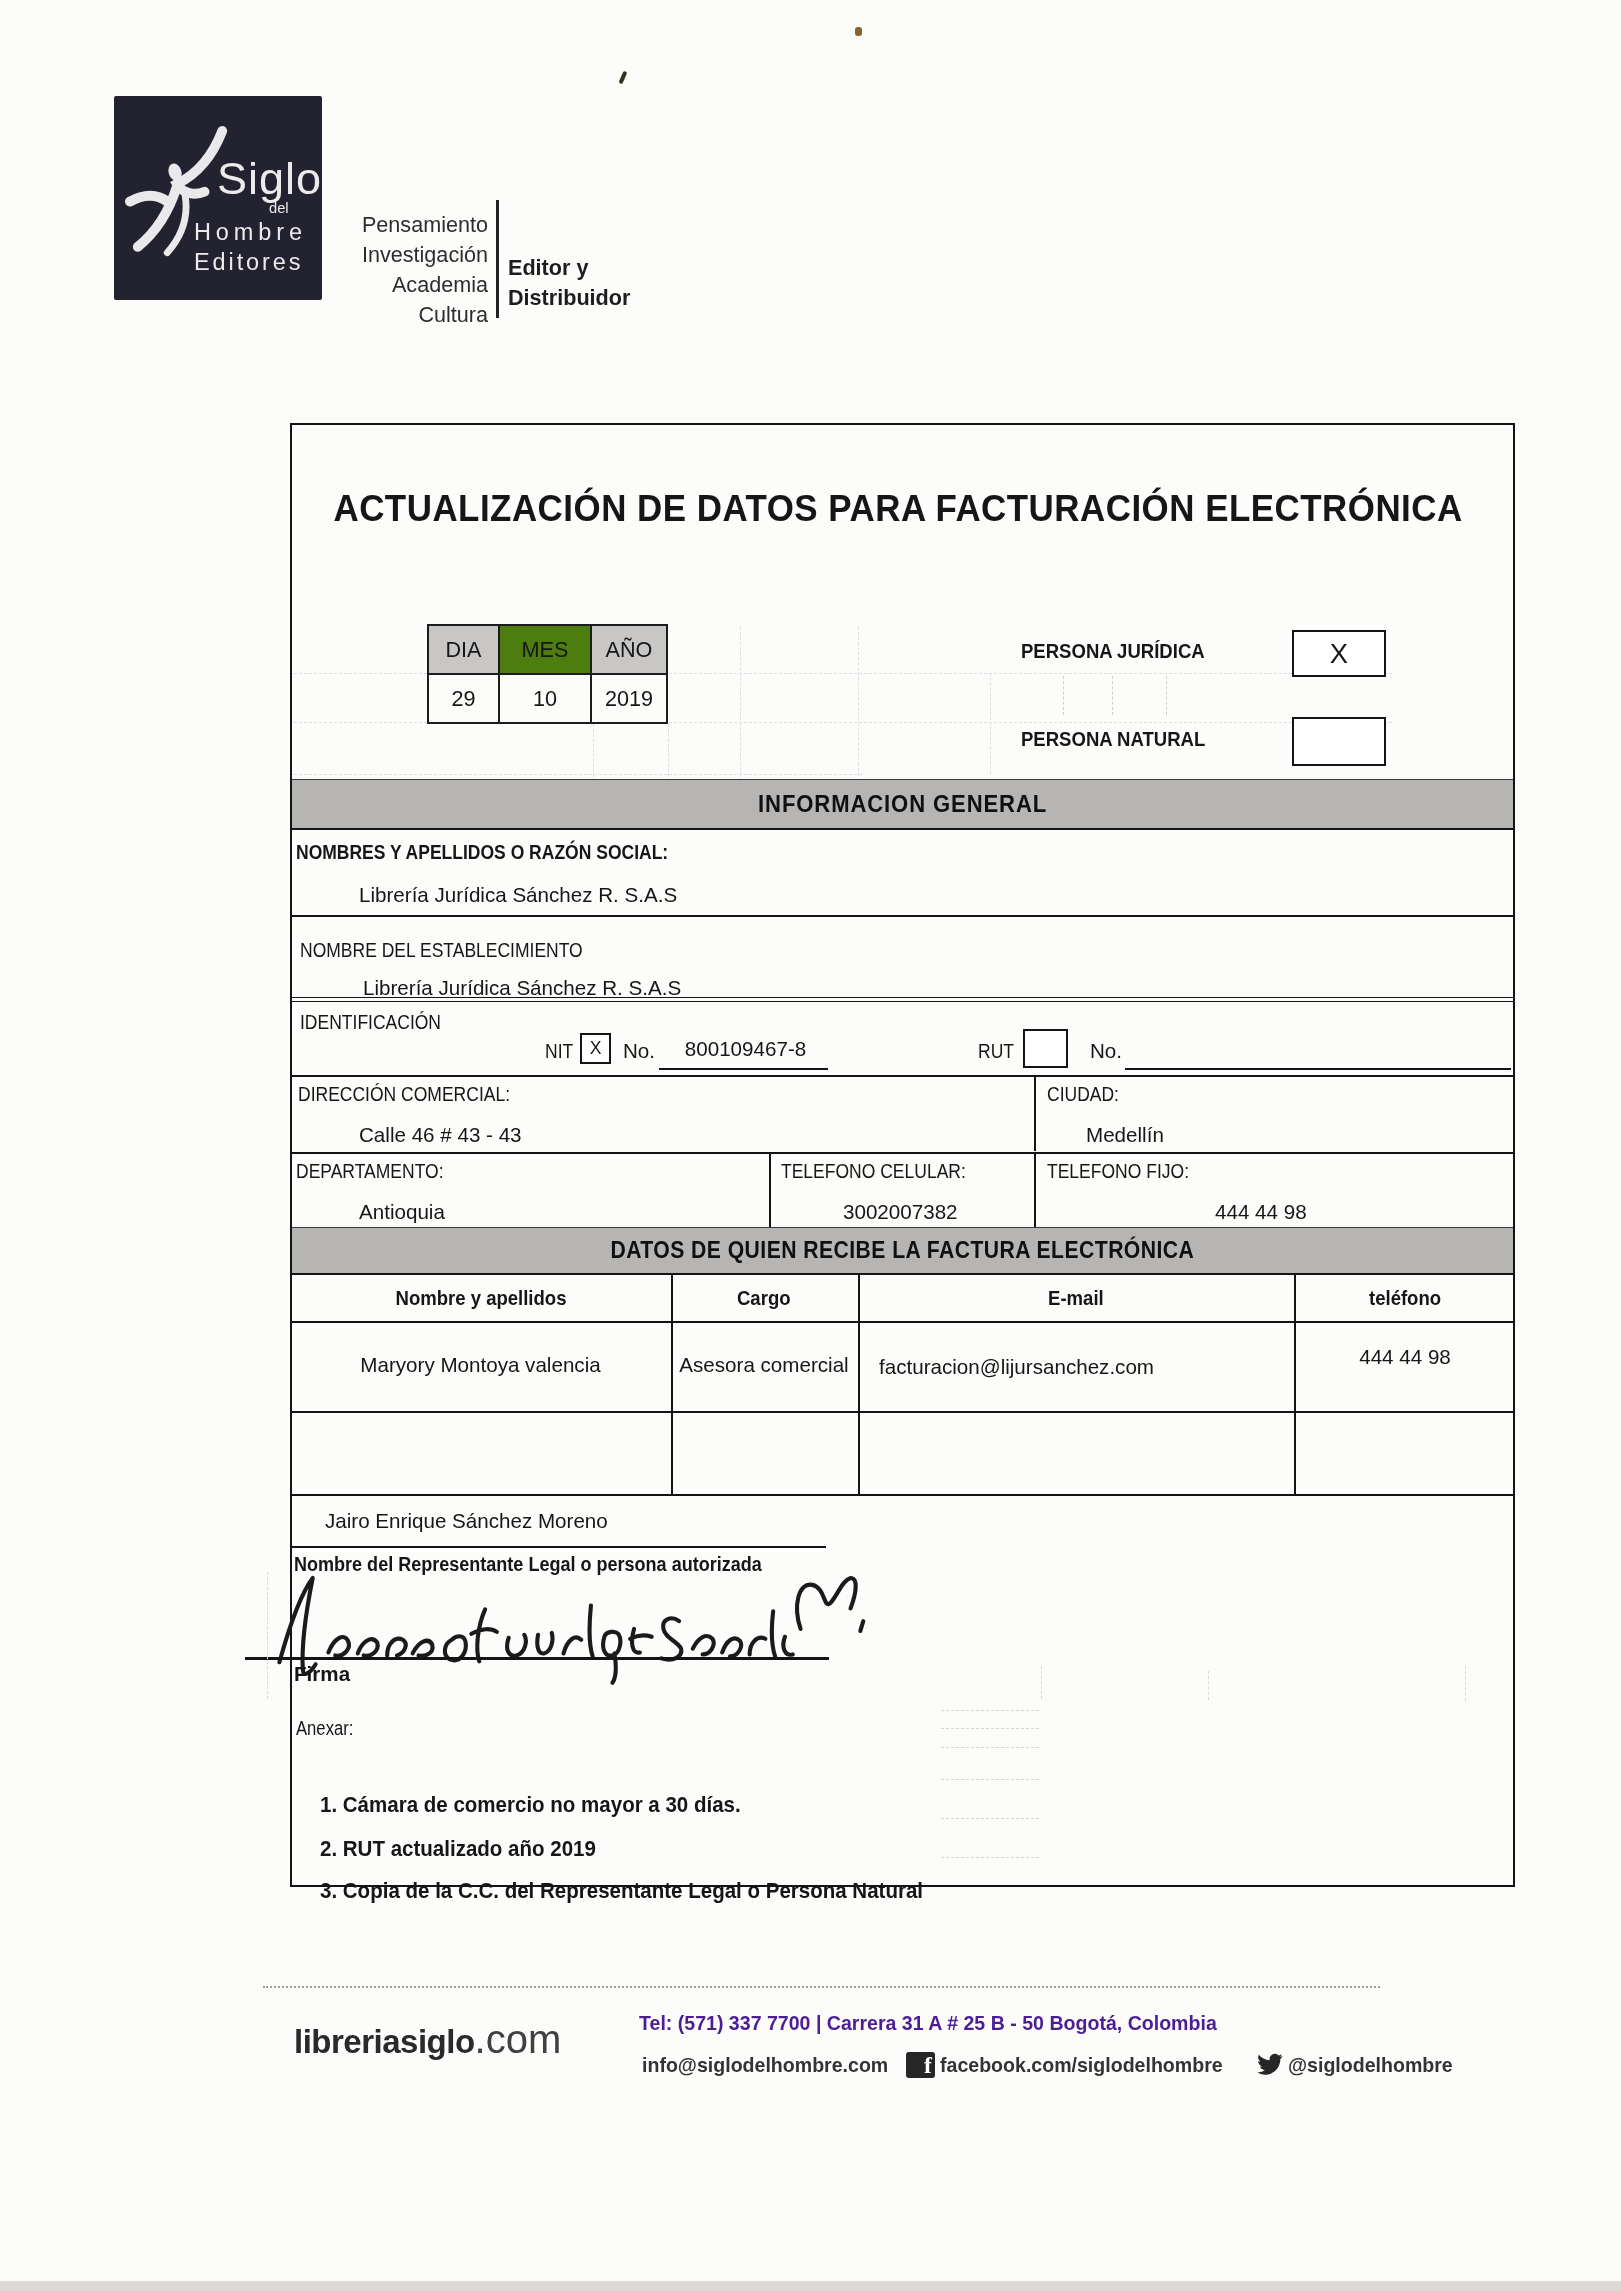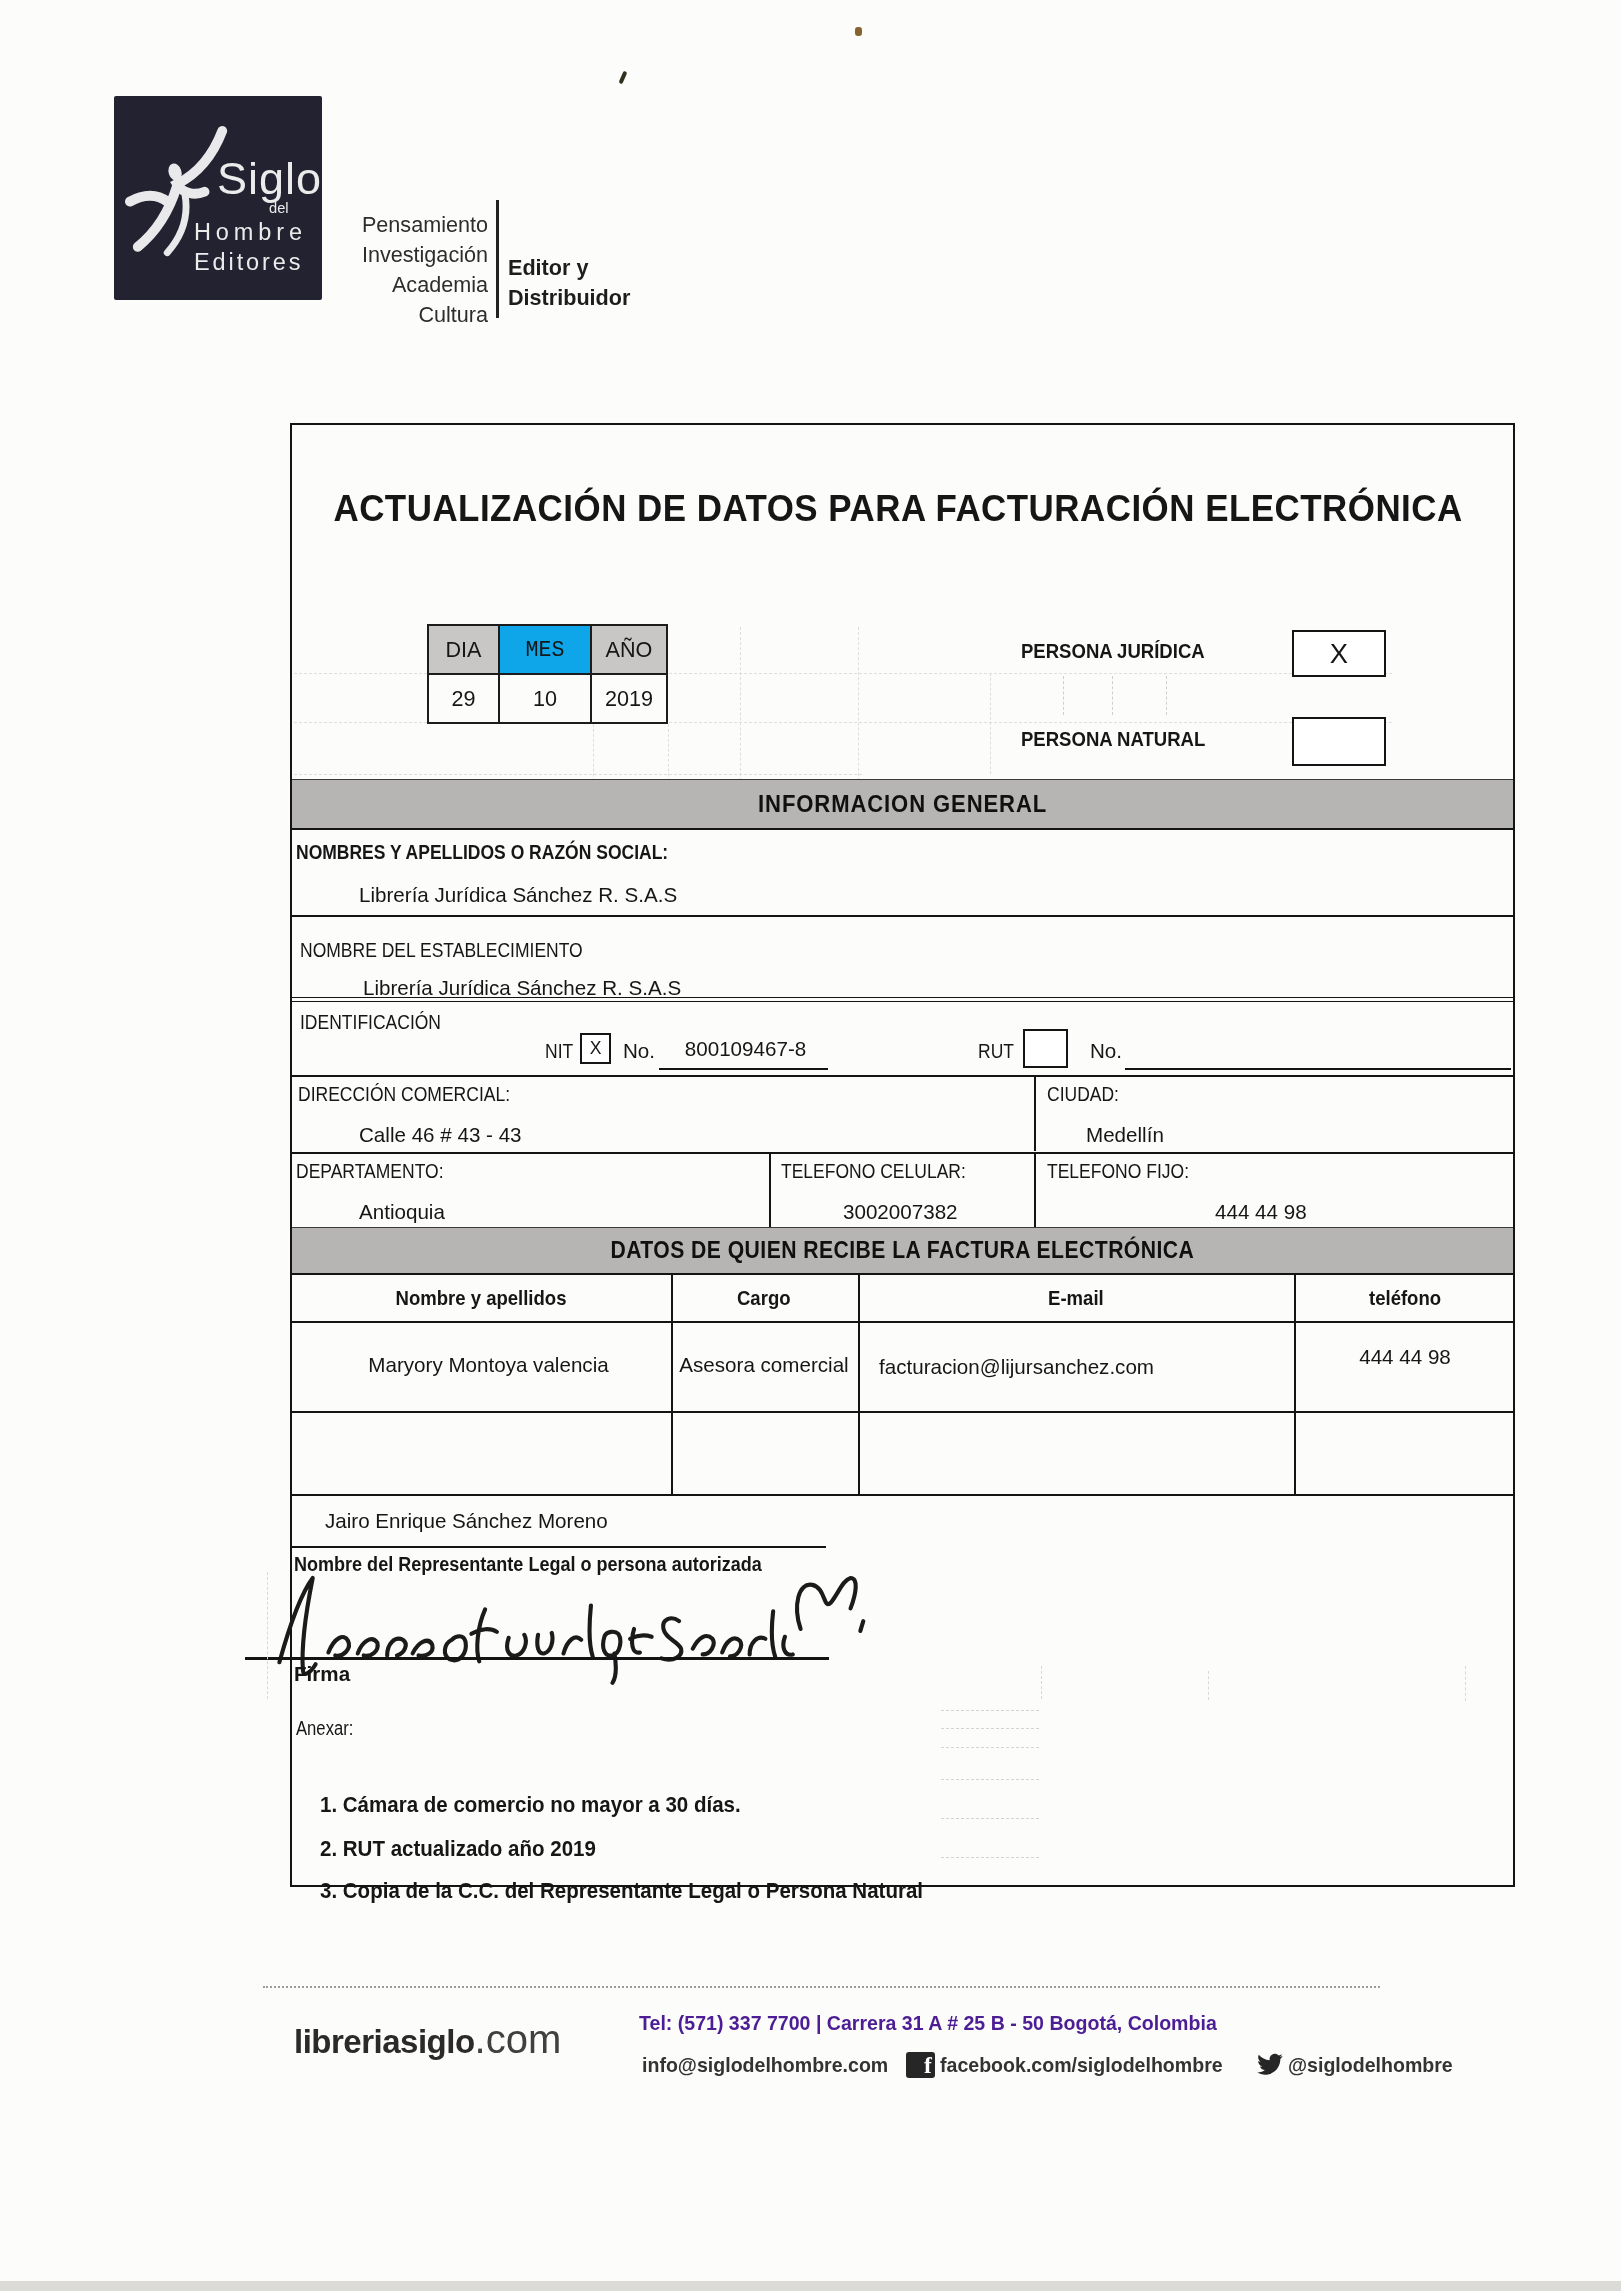"MES" div.datecell { background: #0ea5e9 -> #4d7c0f; font-family: Liberation Mono, monospace -> none }
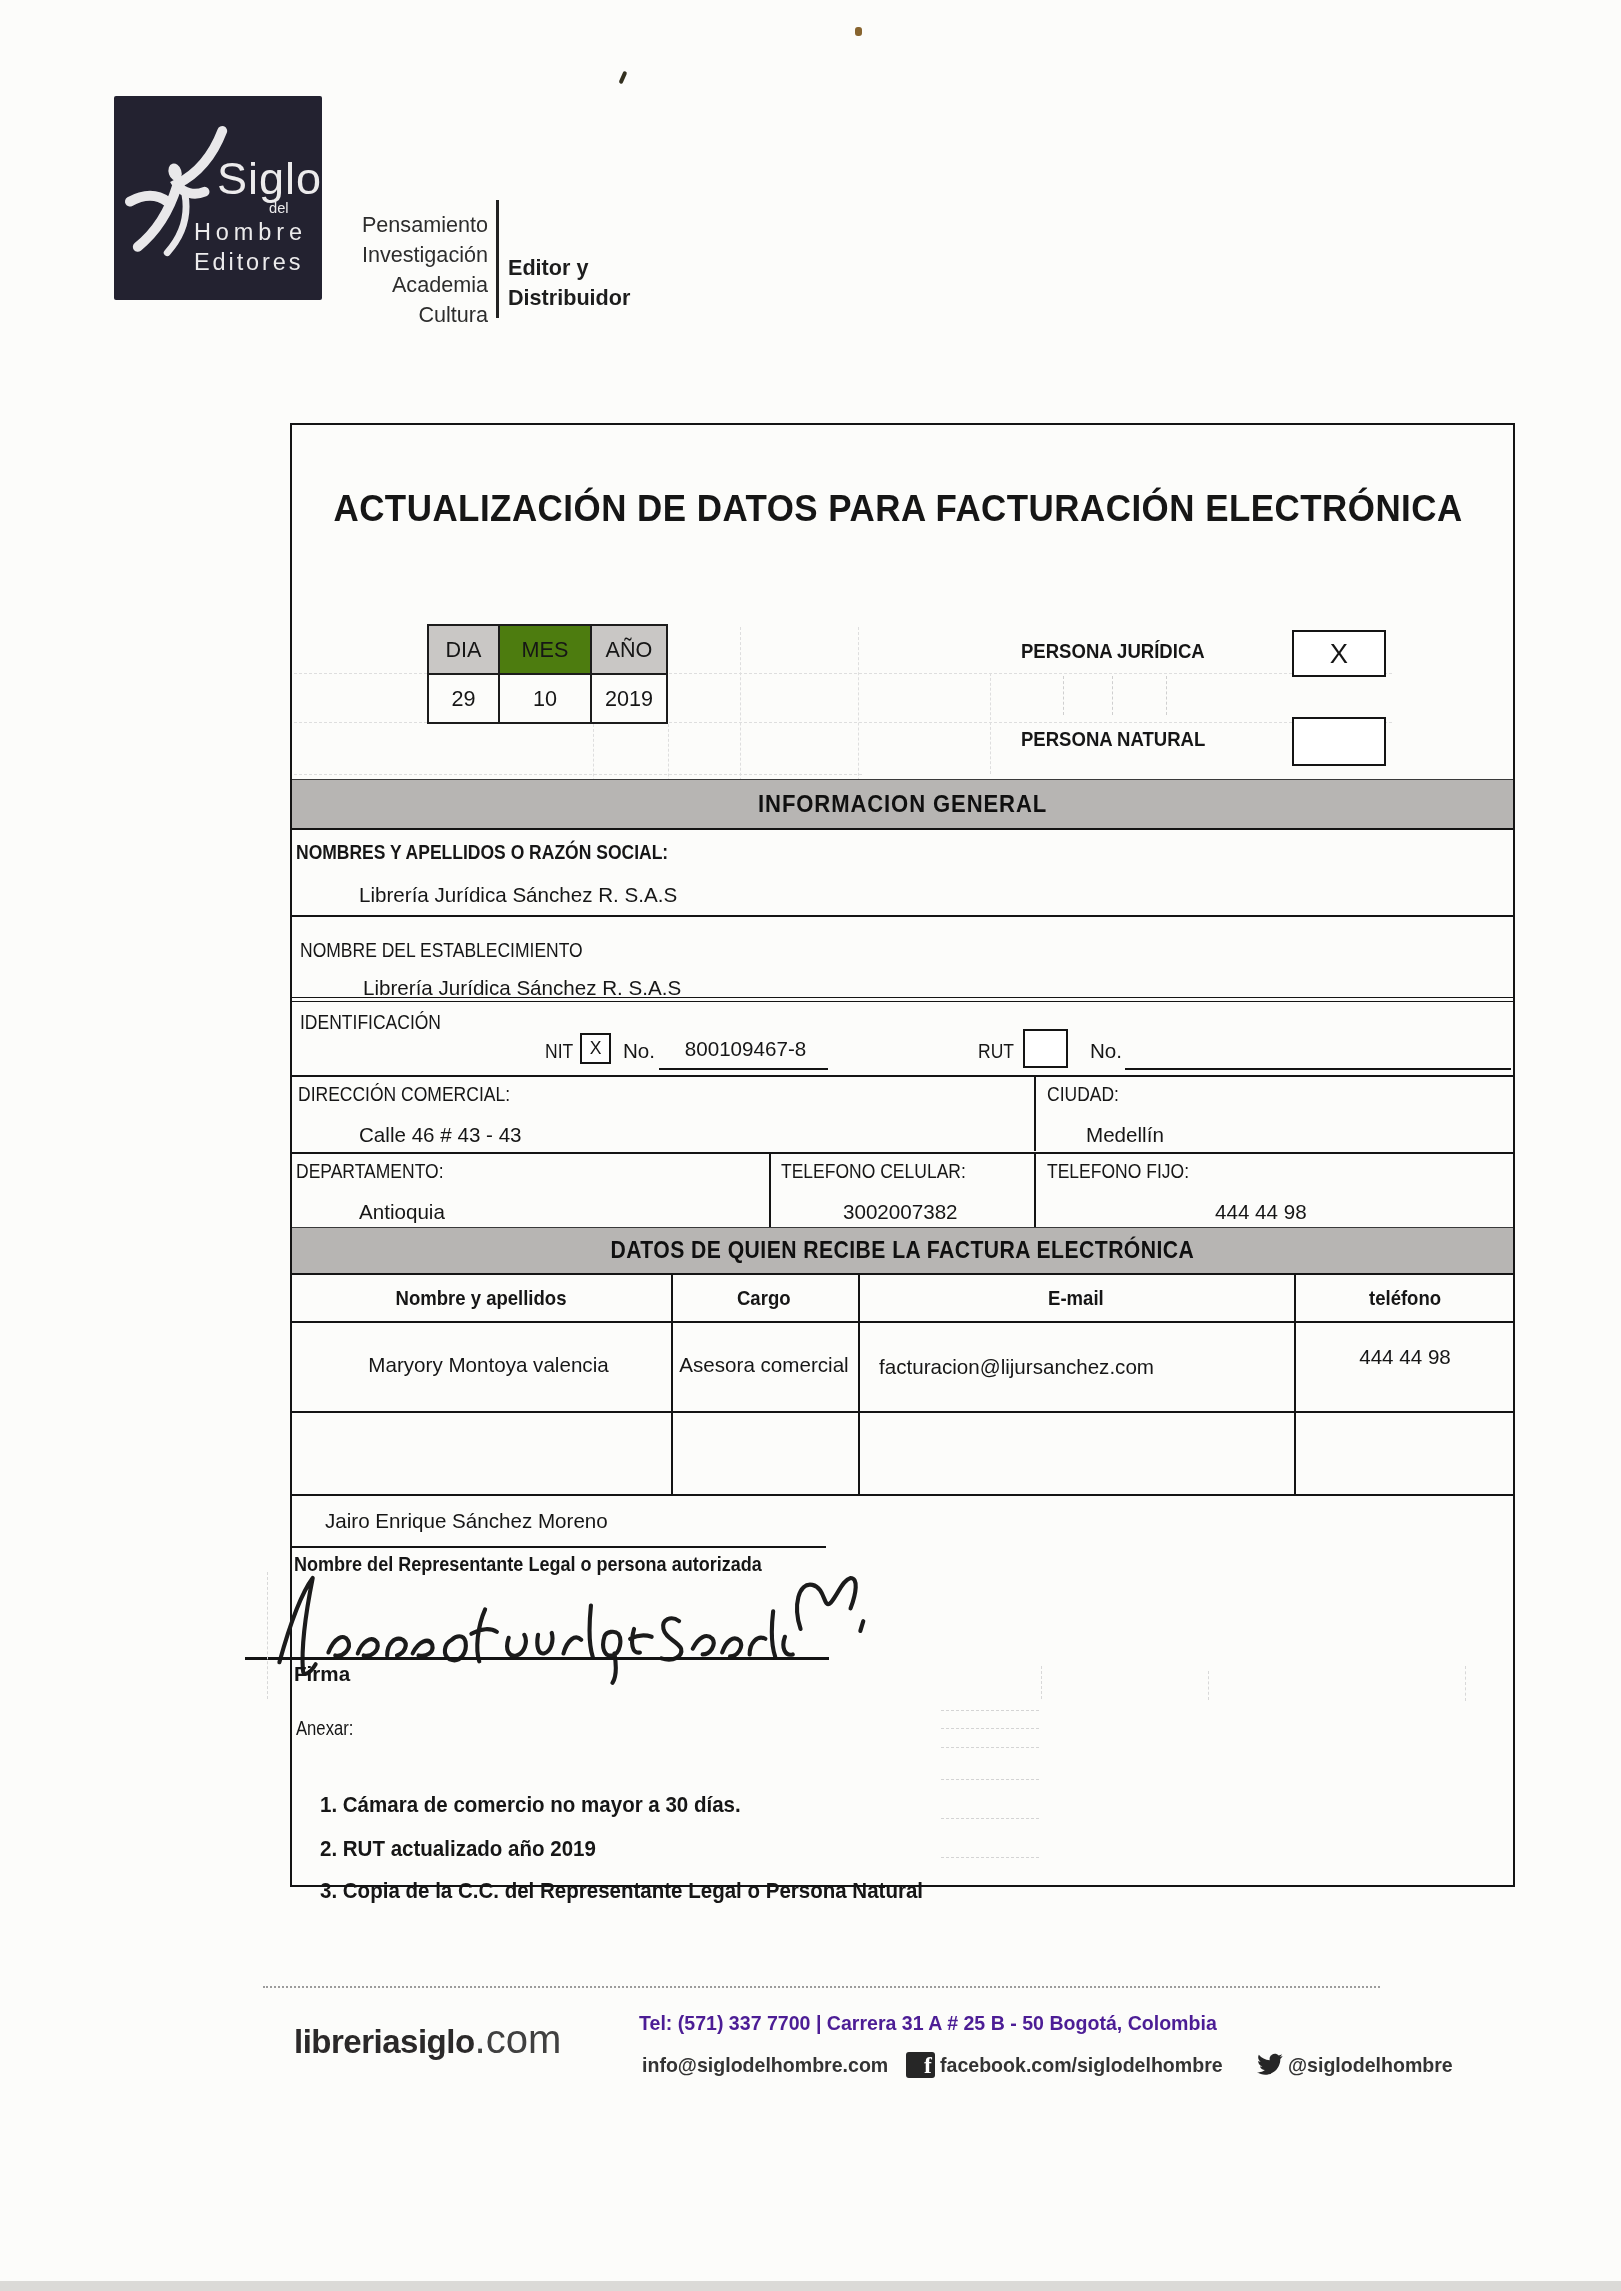"Maryory Montoya valencia" div.abs { padding-left: 8px -> none }
